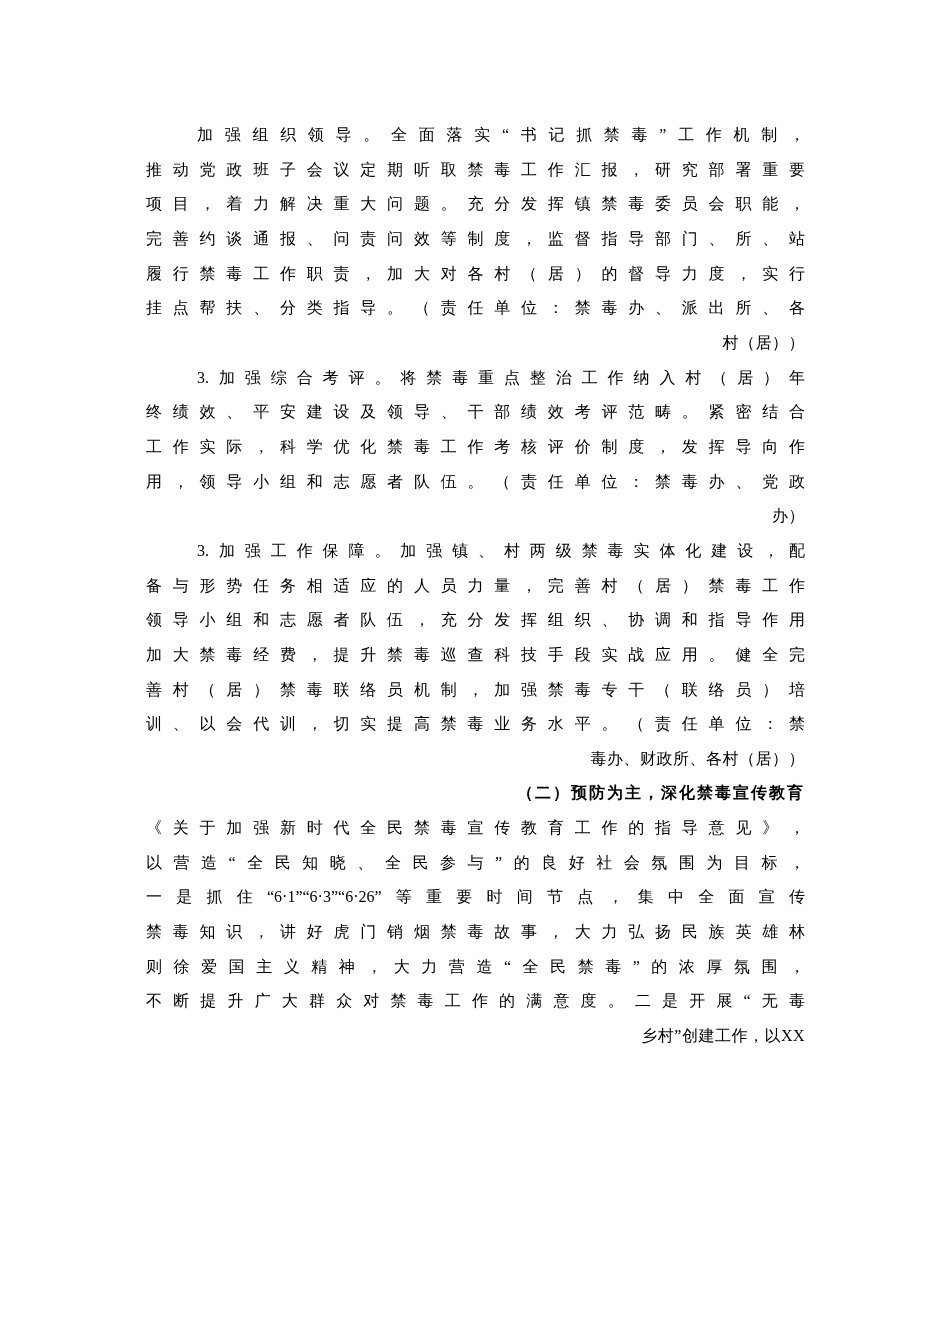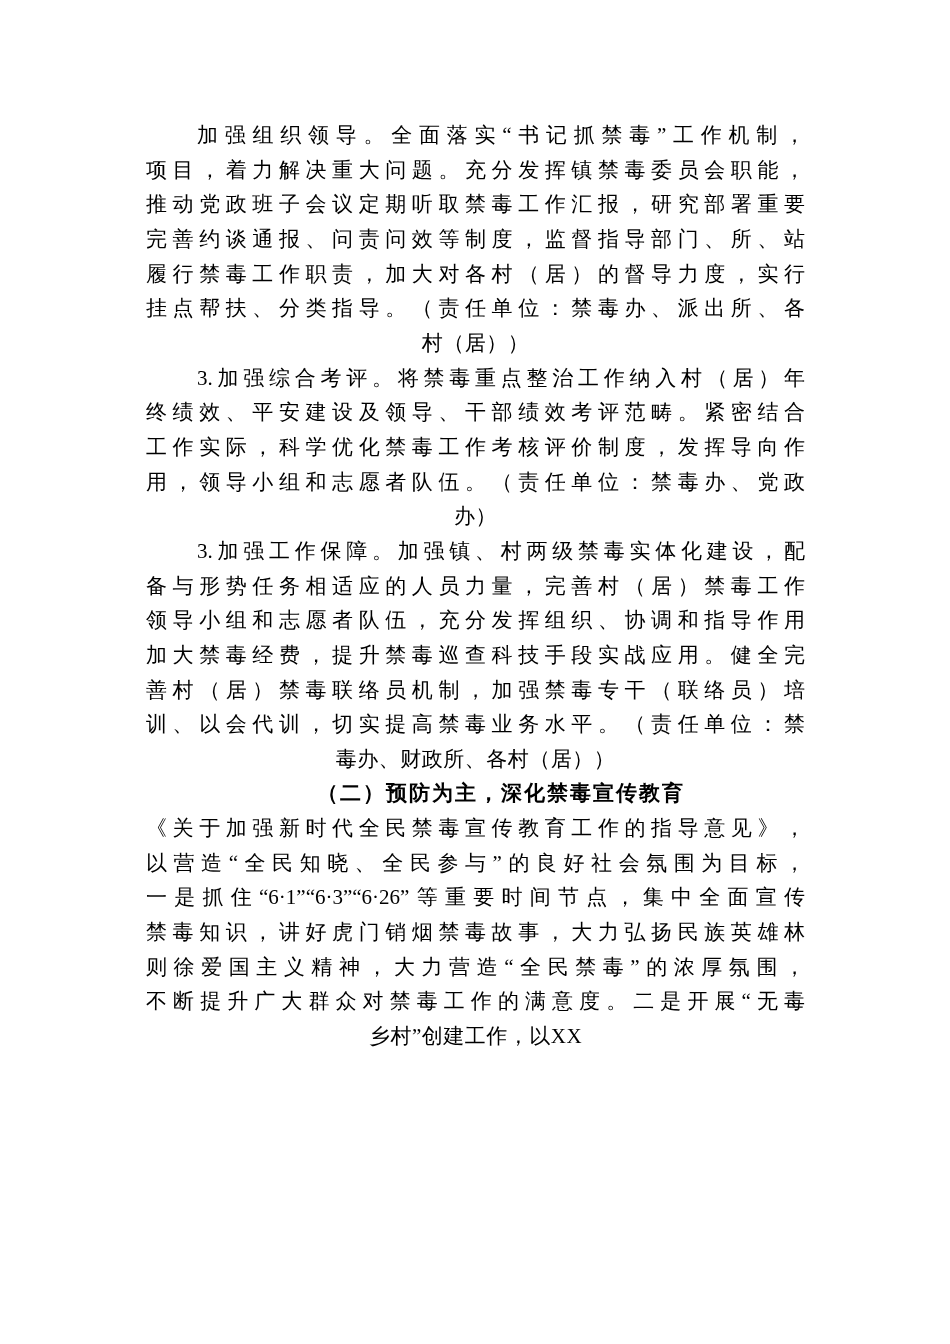"加强组织领导。全面落实“书记抓禁毒”工作机制，" .line { font-size: 21px -> 16px }
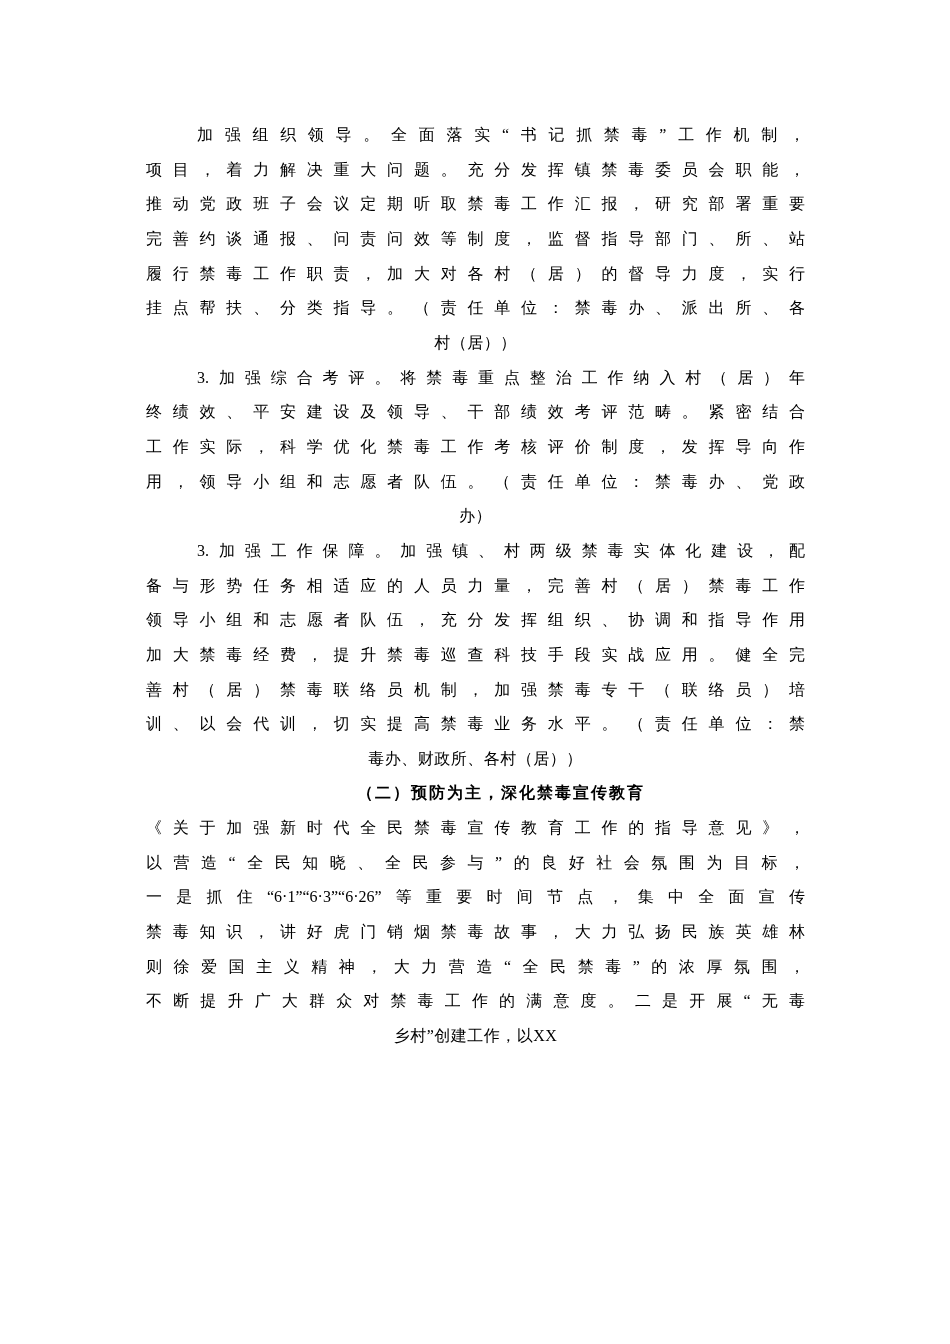"项目，着力解决重大问题。充分发挥镇禁毒委员会职能，" div.line { order: before "推动党政班子会议定期听取禁毒工作汇报，研究部署重要" -> after "推动党政班子会议定期听取禁毒工作汇报，研究部署重要" }
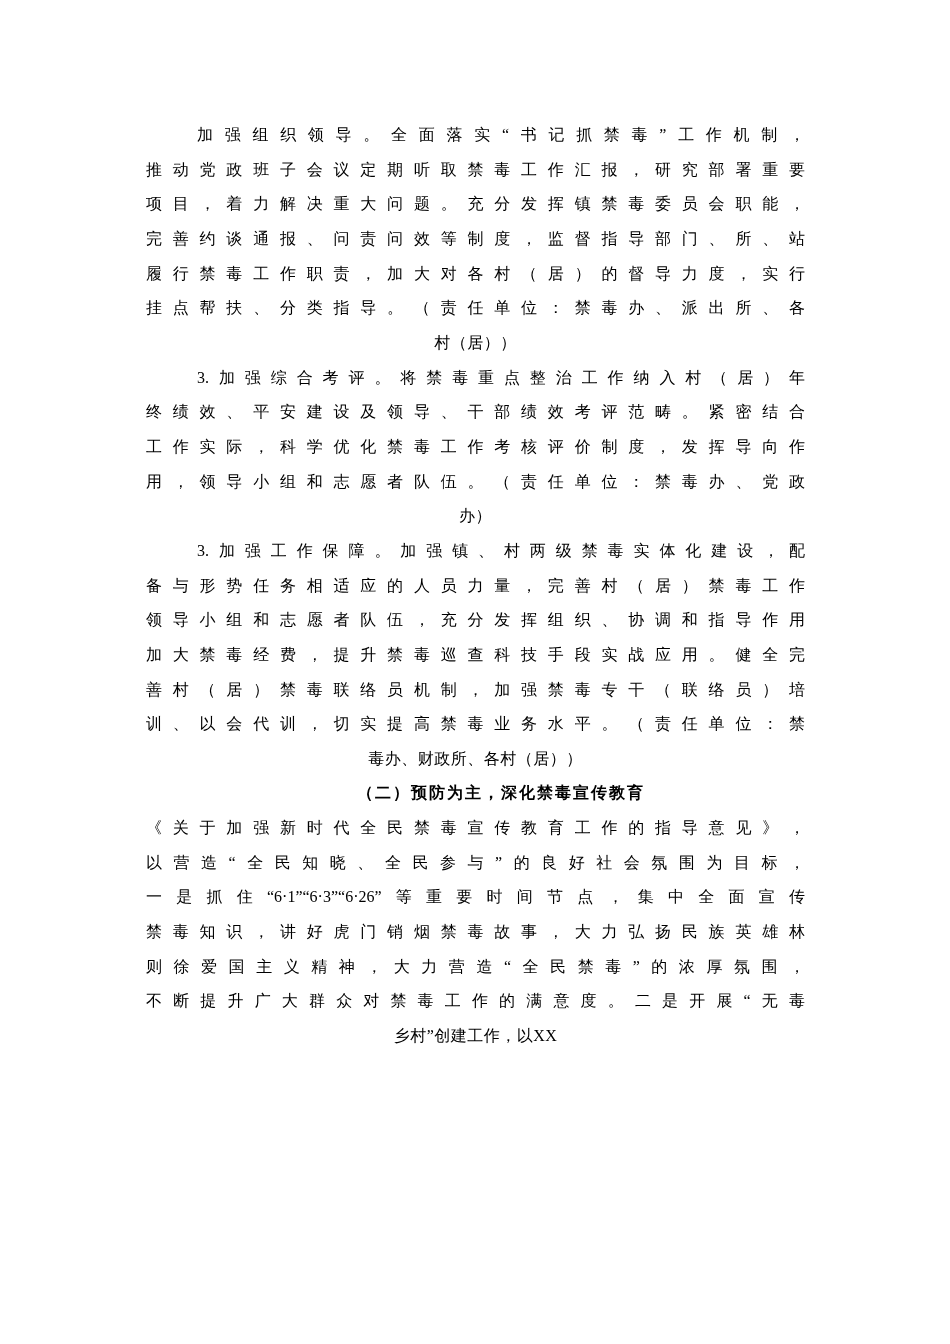"村（居））" .line.last { text-align: center -> right }
